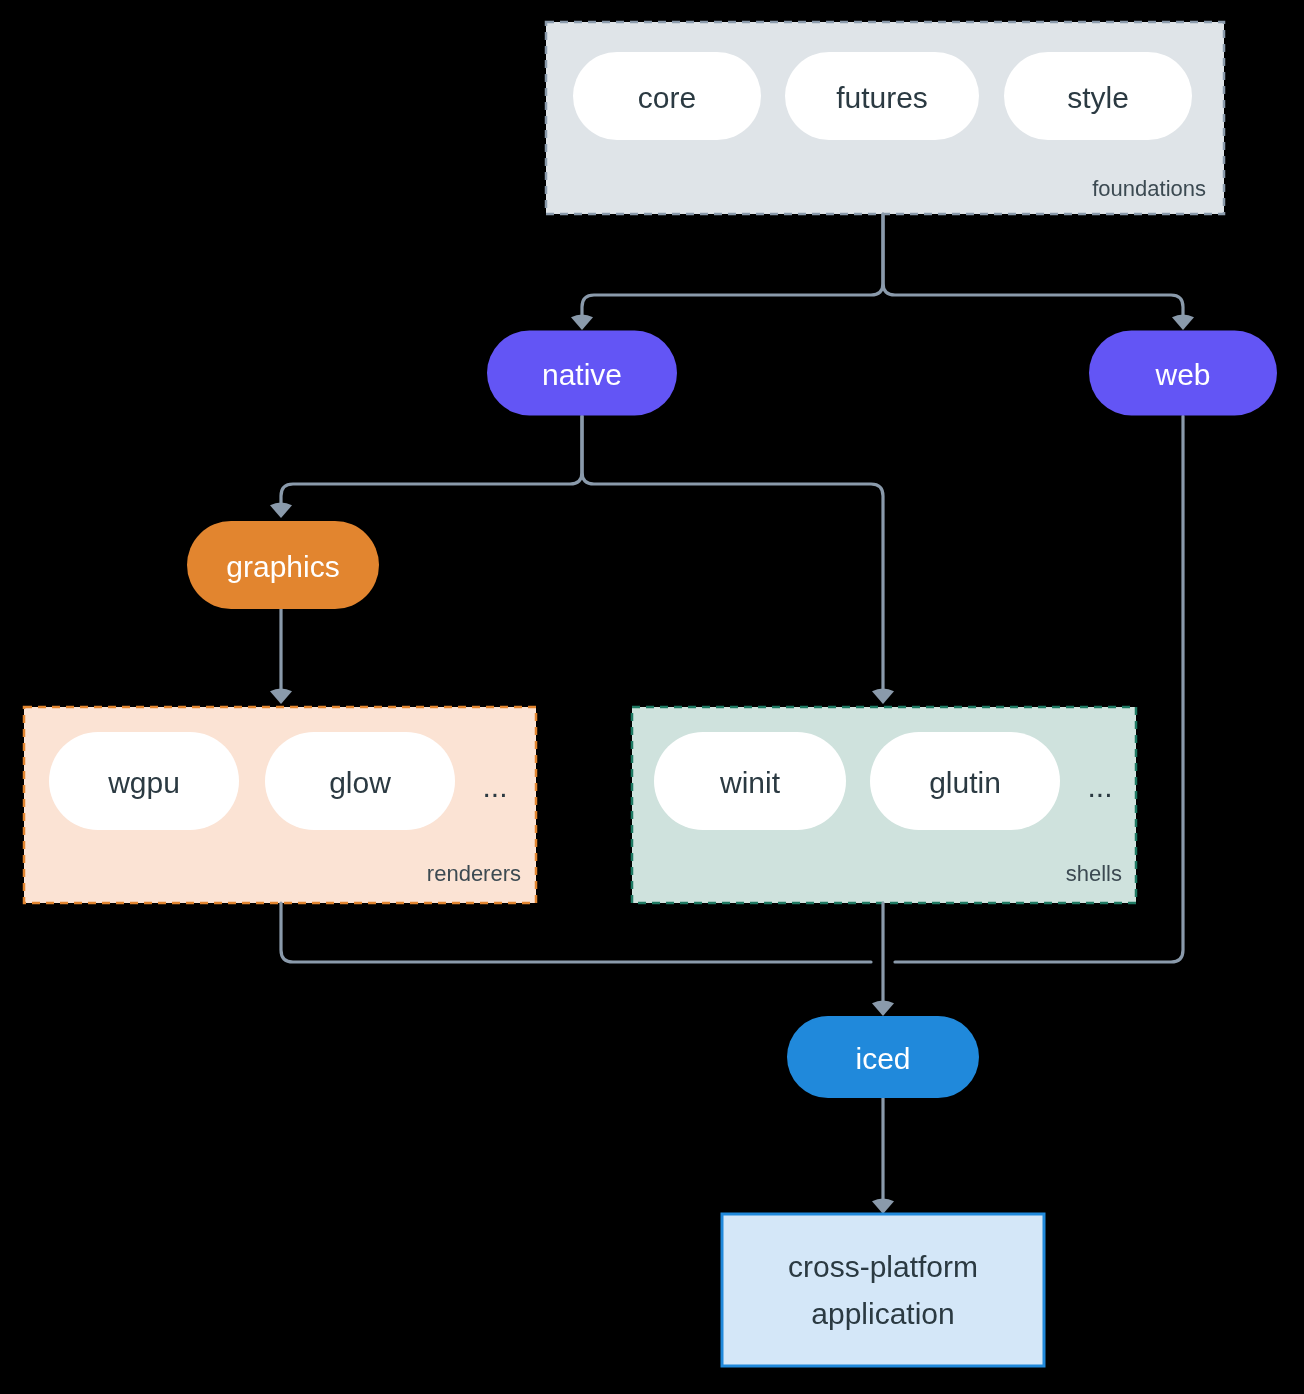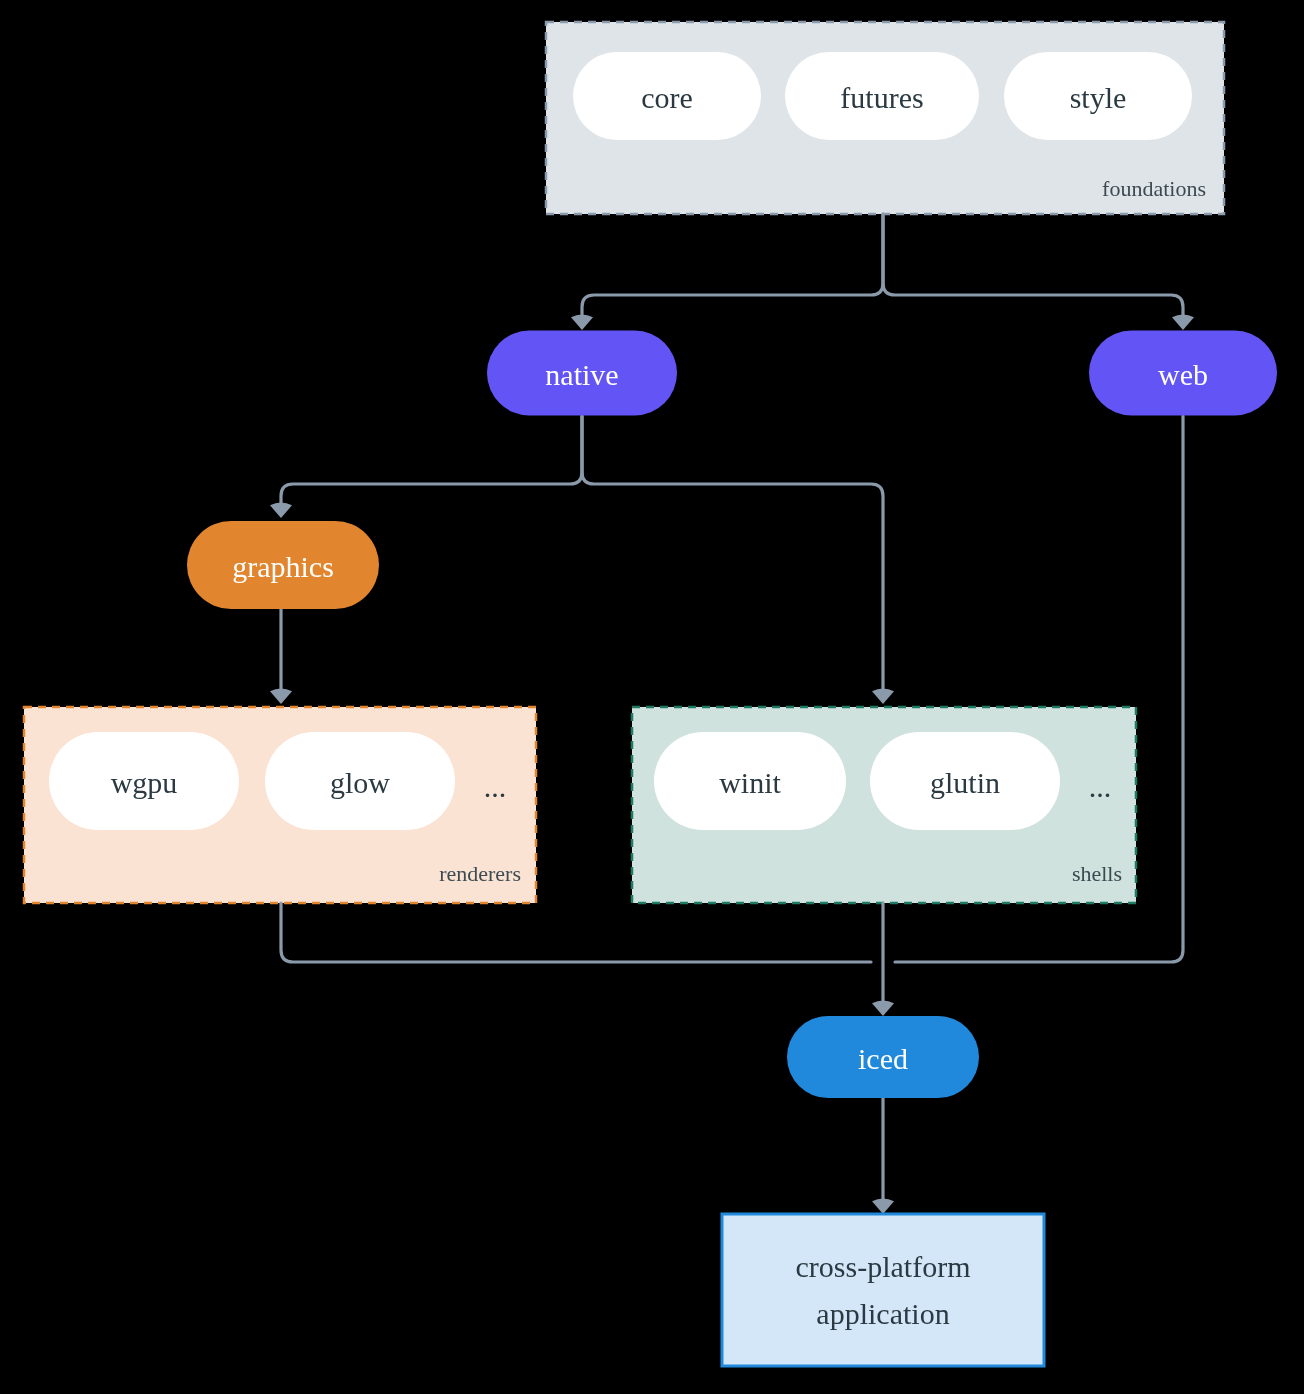"core" #diagram-root { font-family: Liberation Serif, serif -> Liberation Sans, sans-serif }
